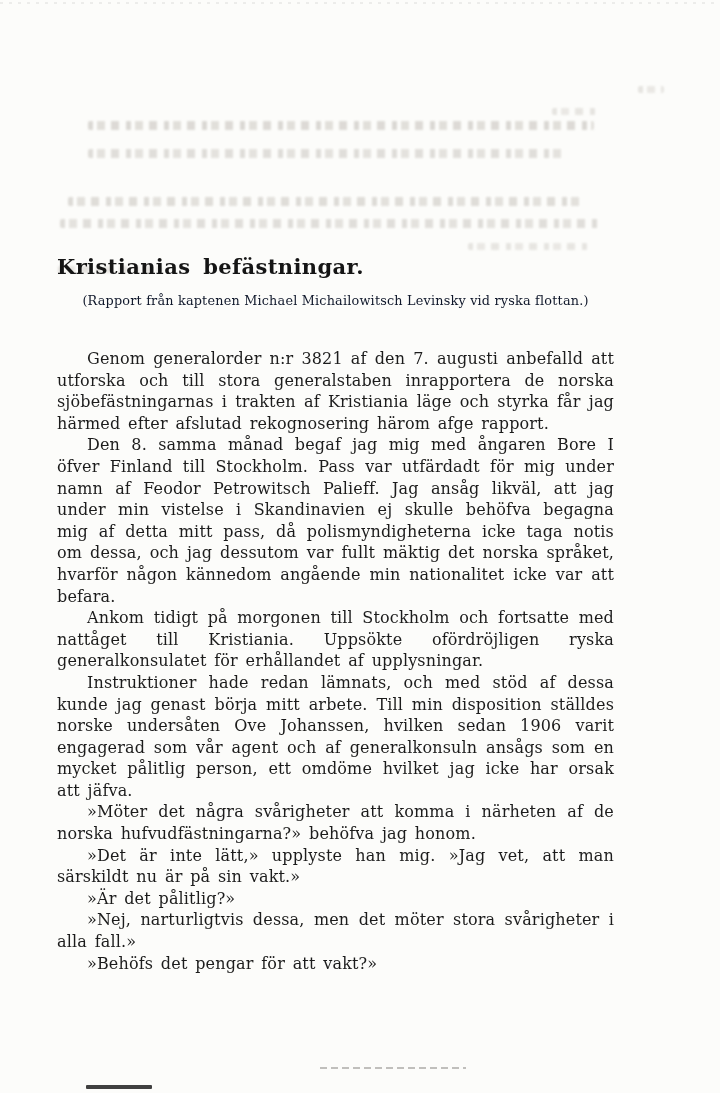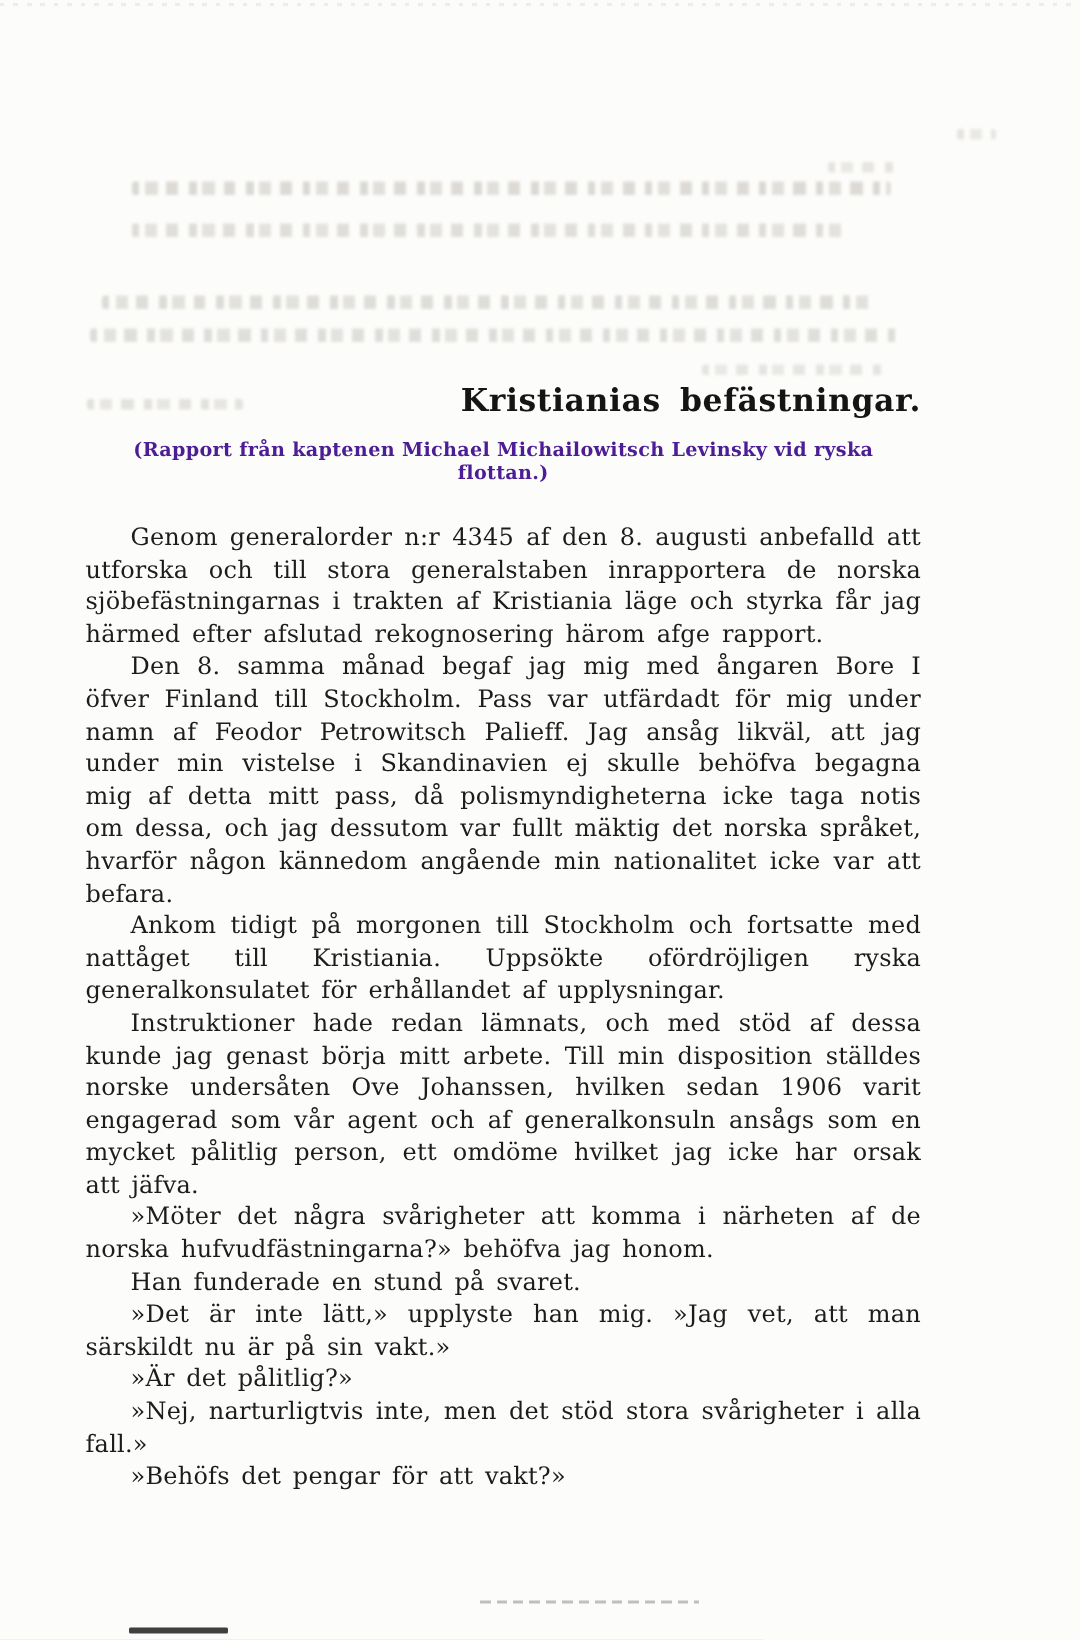"Kristianias befästningar." .title { text-align: right -> left }
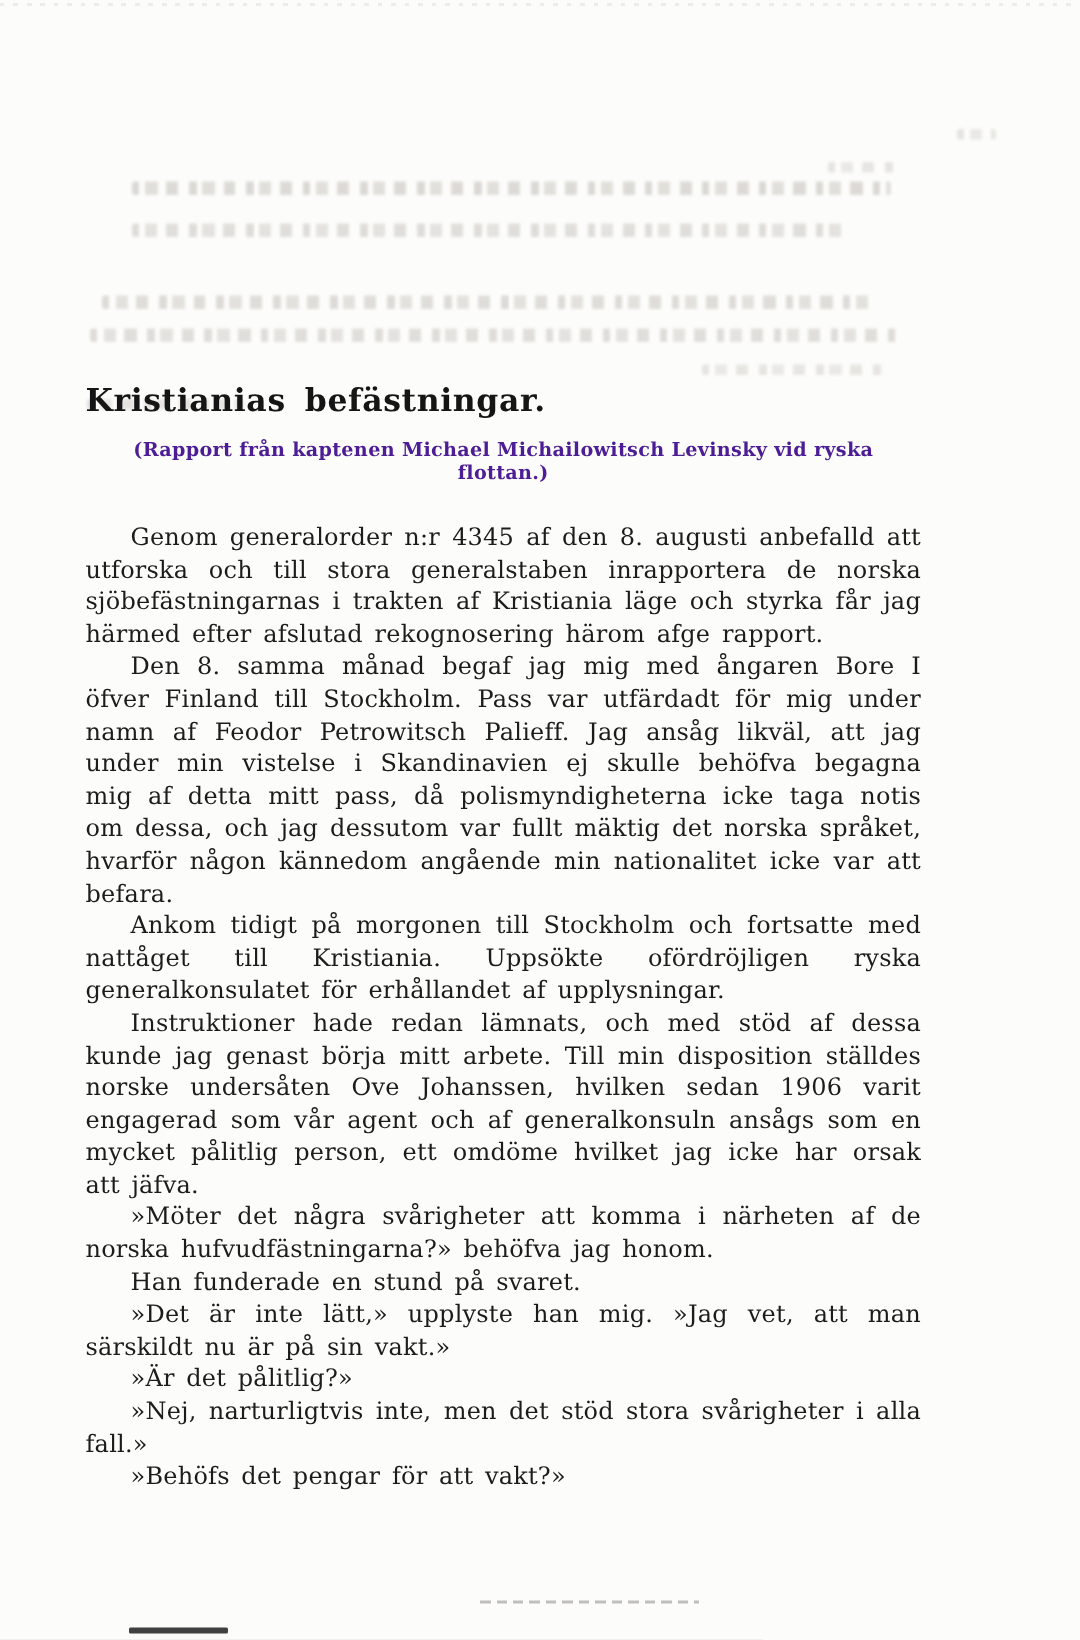"(Rapport från kaptenen Michael" .subtitle { color: #4c1d95 -> #0f172a; font-weight: bold -> normal; margin-bottom: 24px -> 40px }
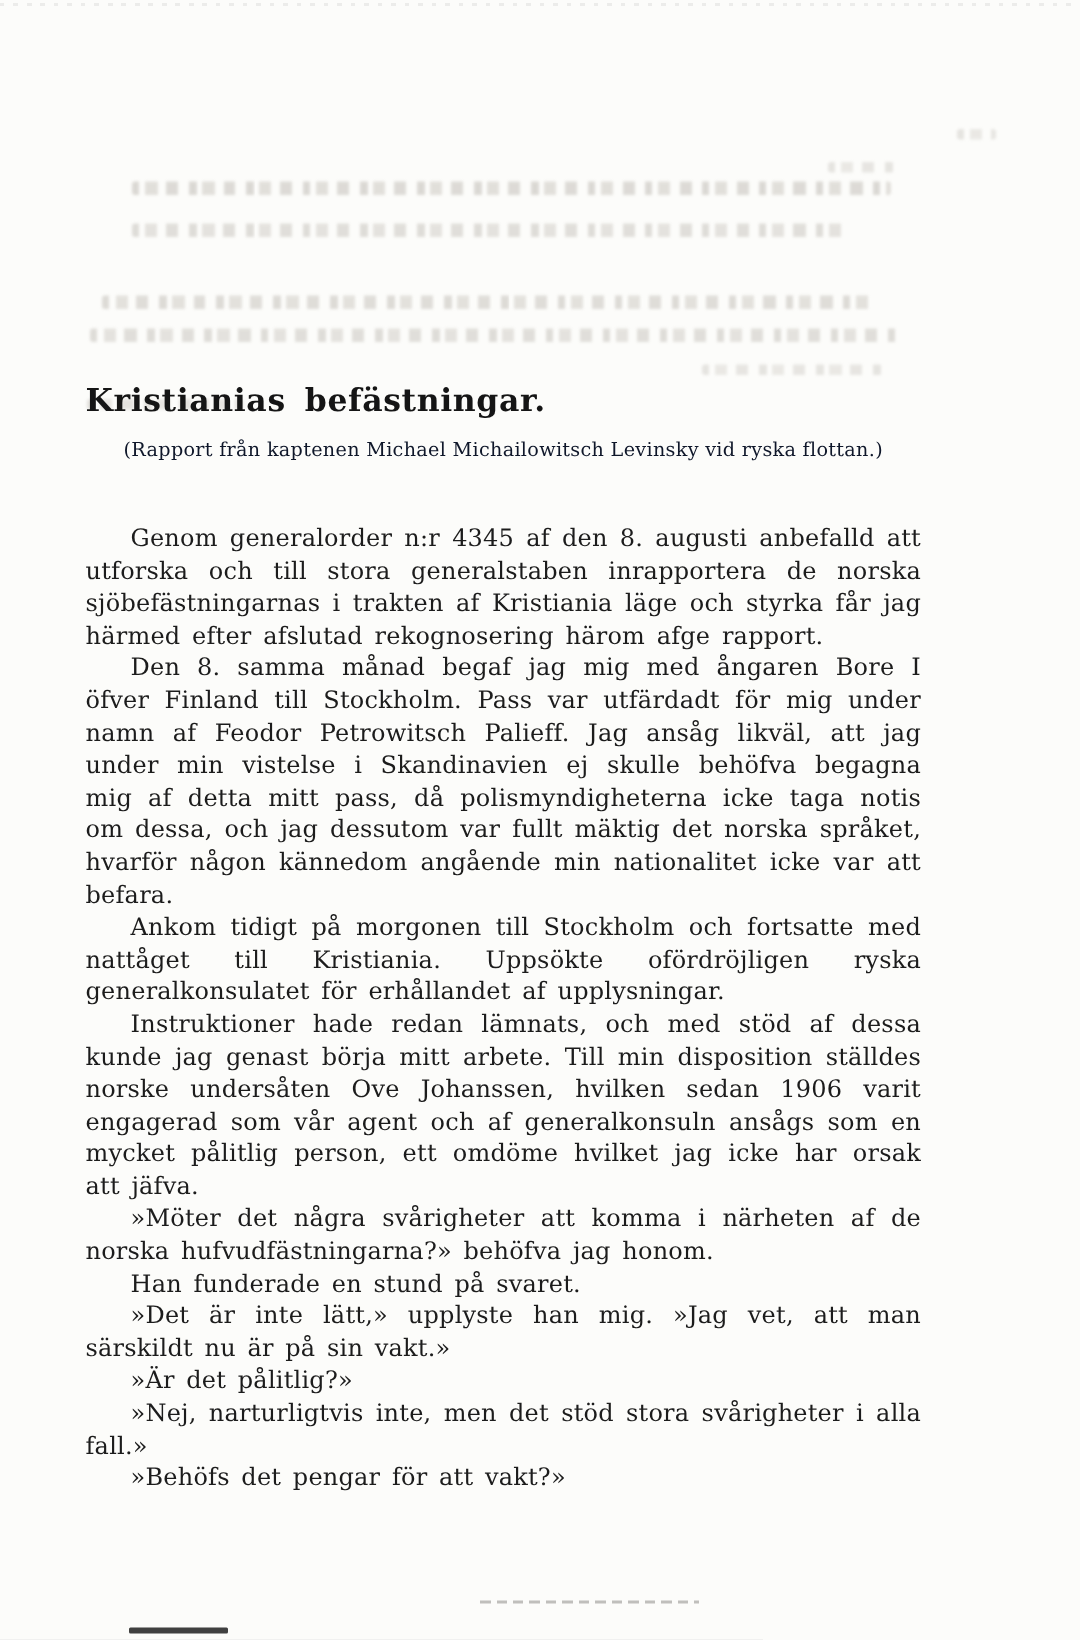"Genom generalorder n:r 4345 af" p.para { text: 4345 af den 8 -> 3821 af den 7 }
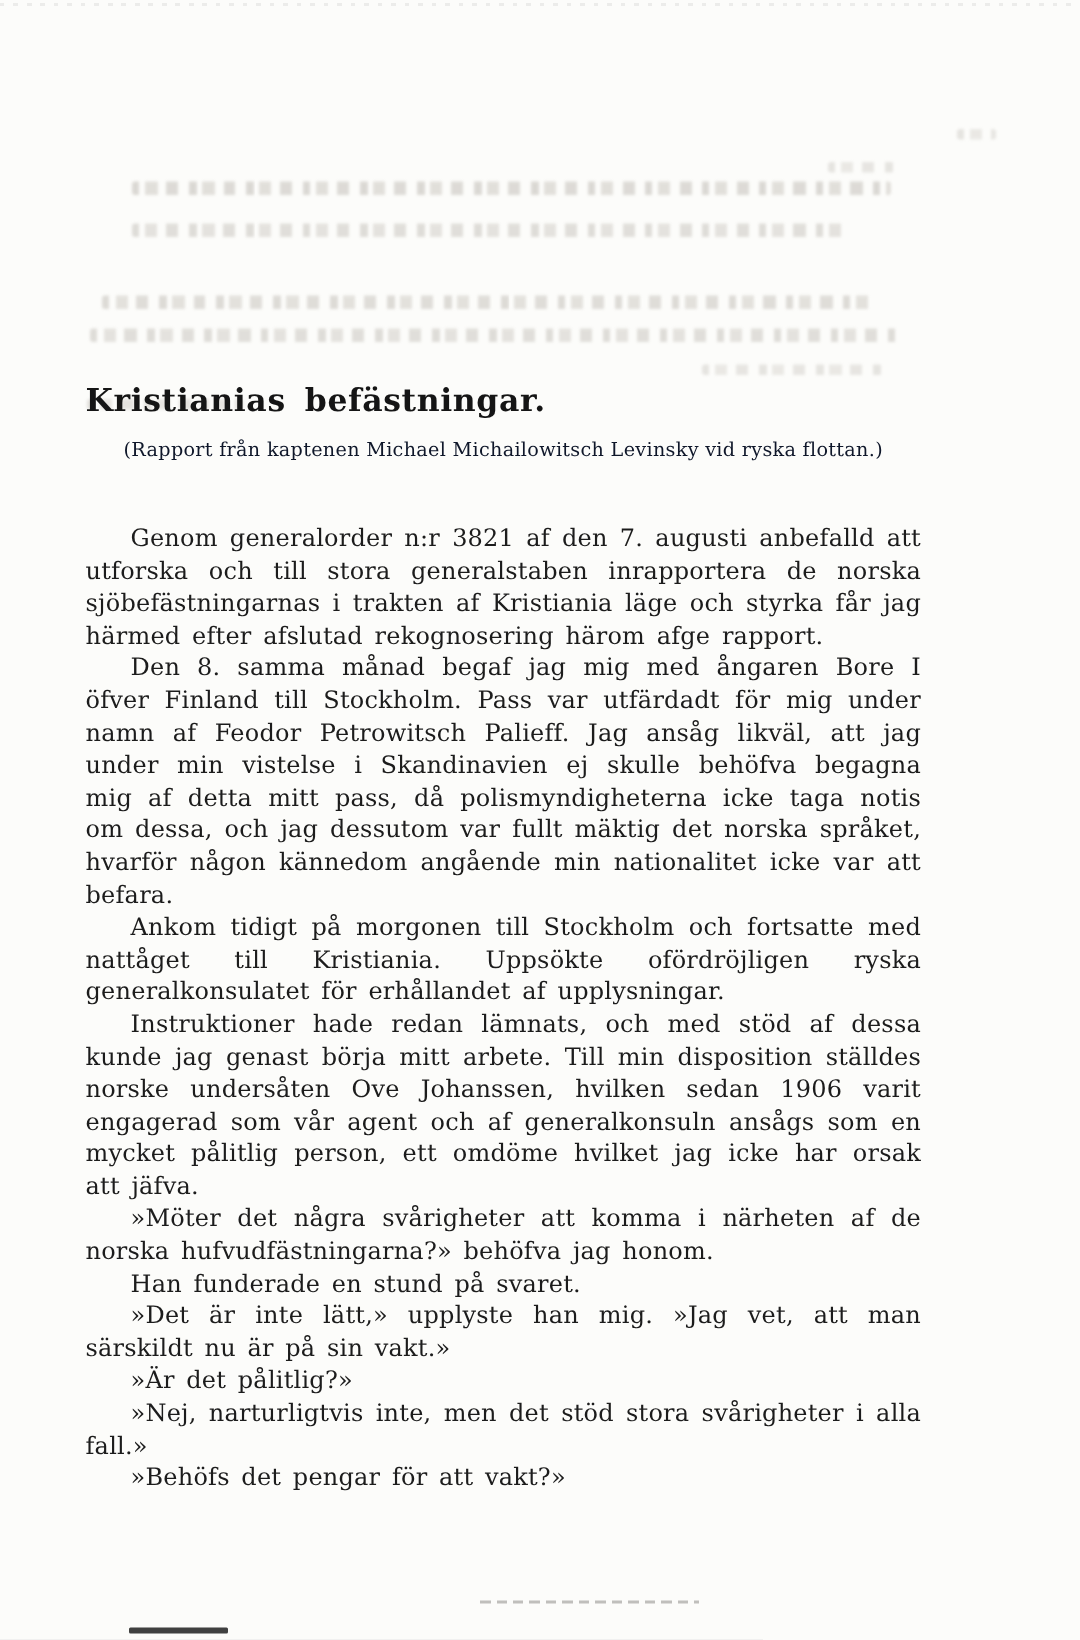"Han funderade en stund på" p.para { html: <p>Han funderade en stund på svaret.</p> -> none }
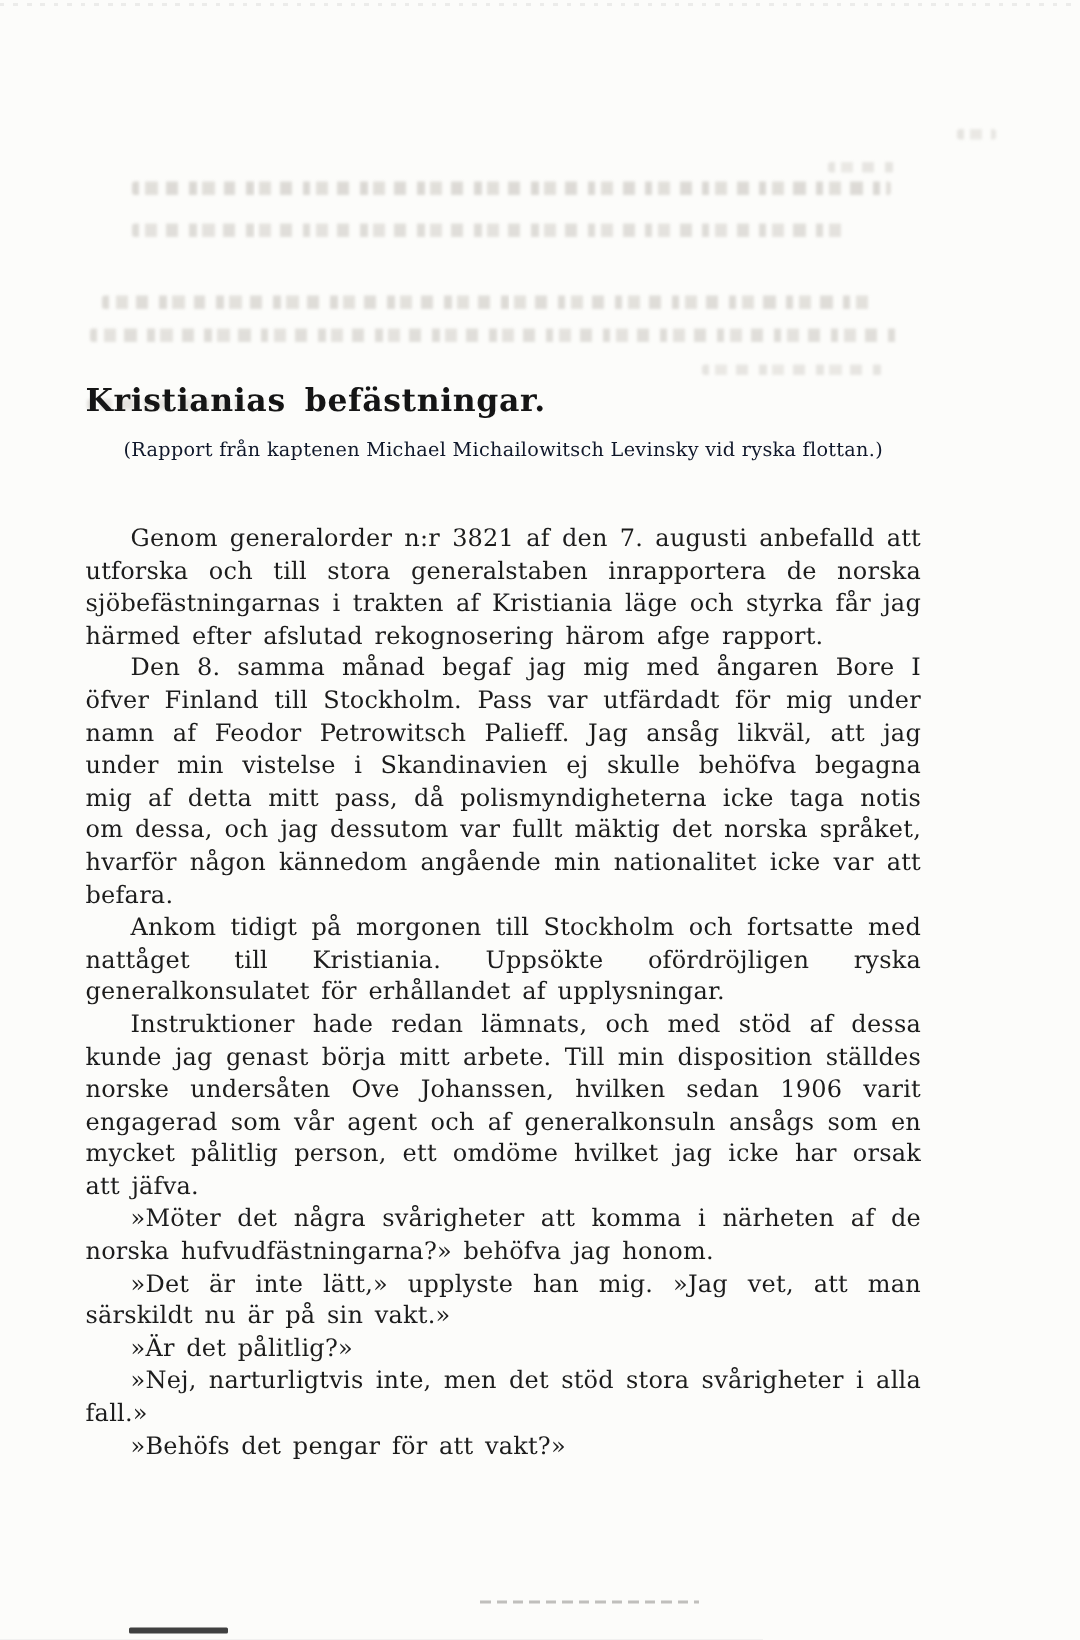"»Nej, narturligtvis inte, men det" p.para { text: inte, men det stöd -> dessa, men det möter }
